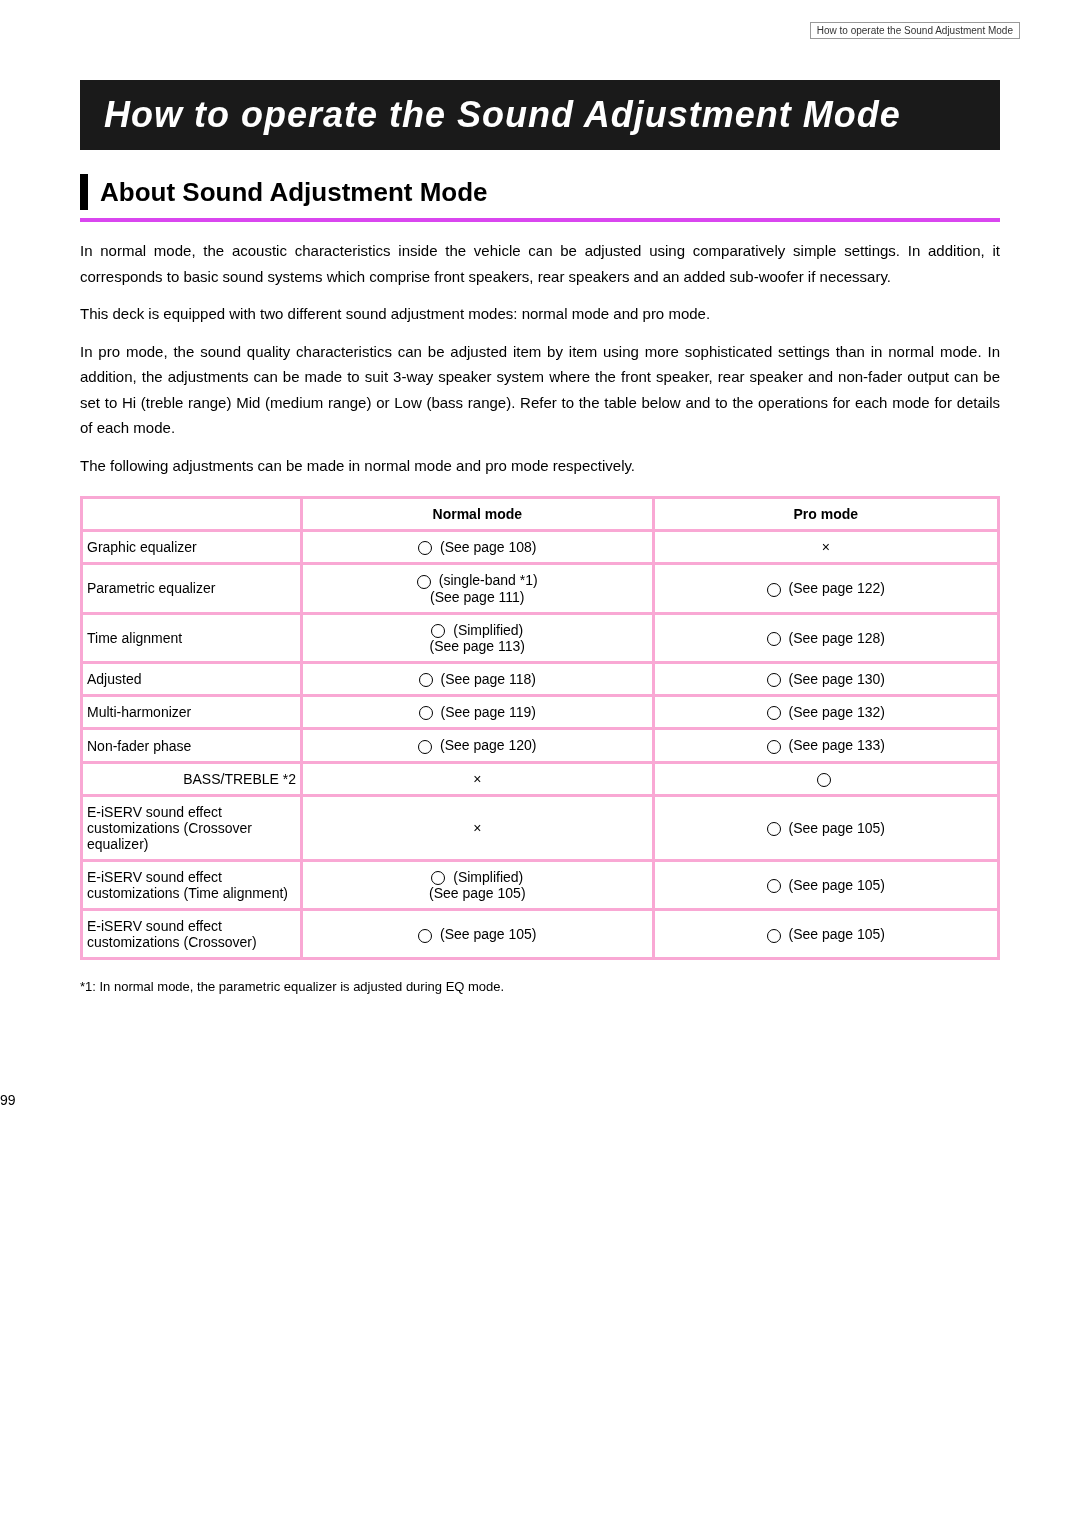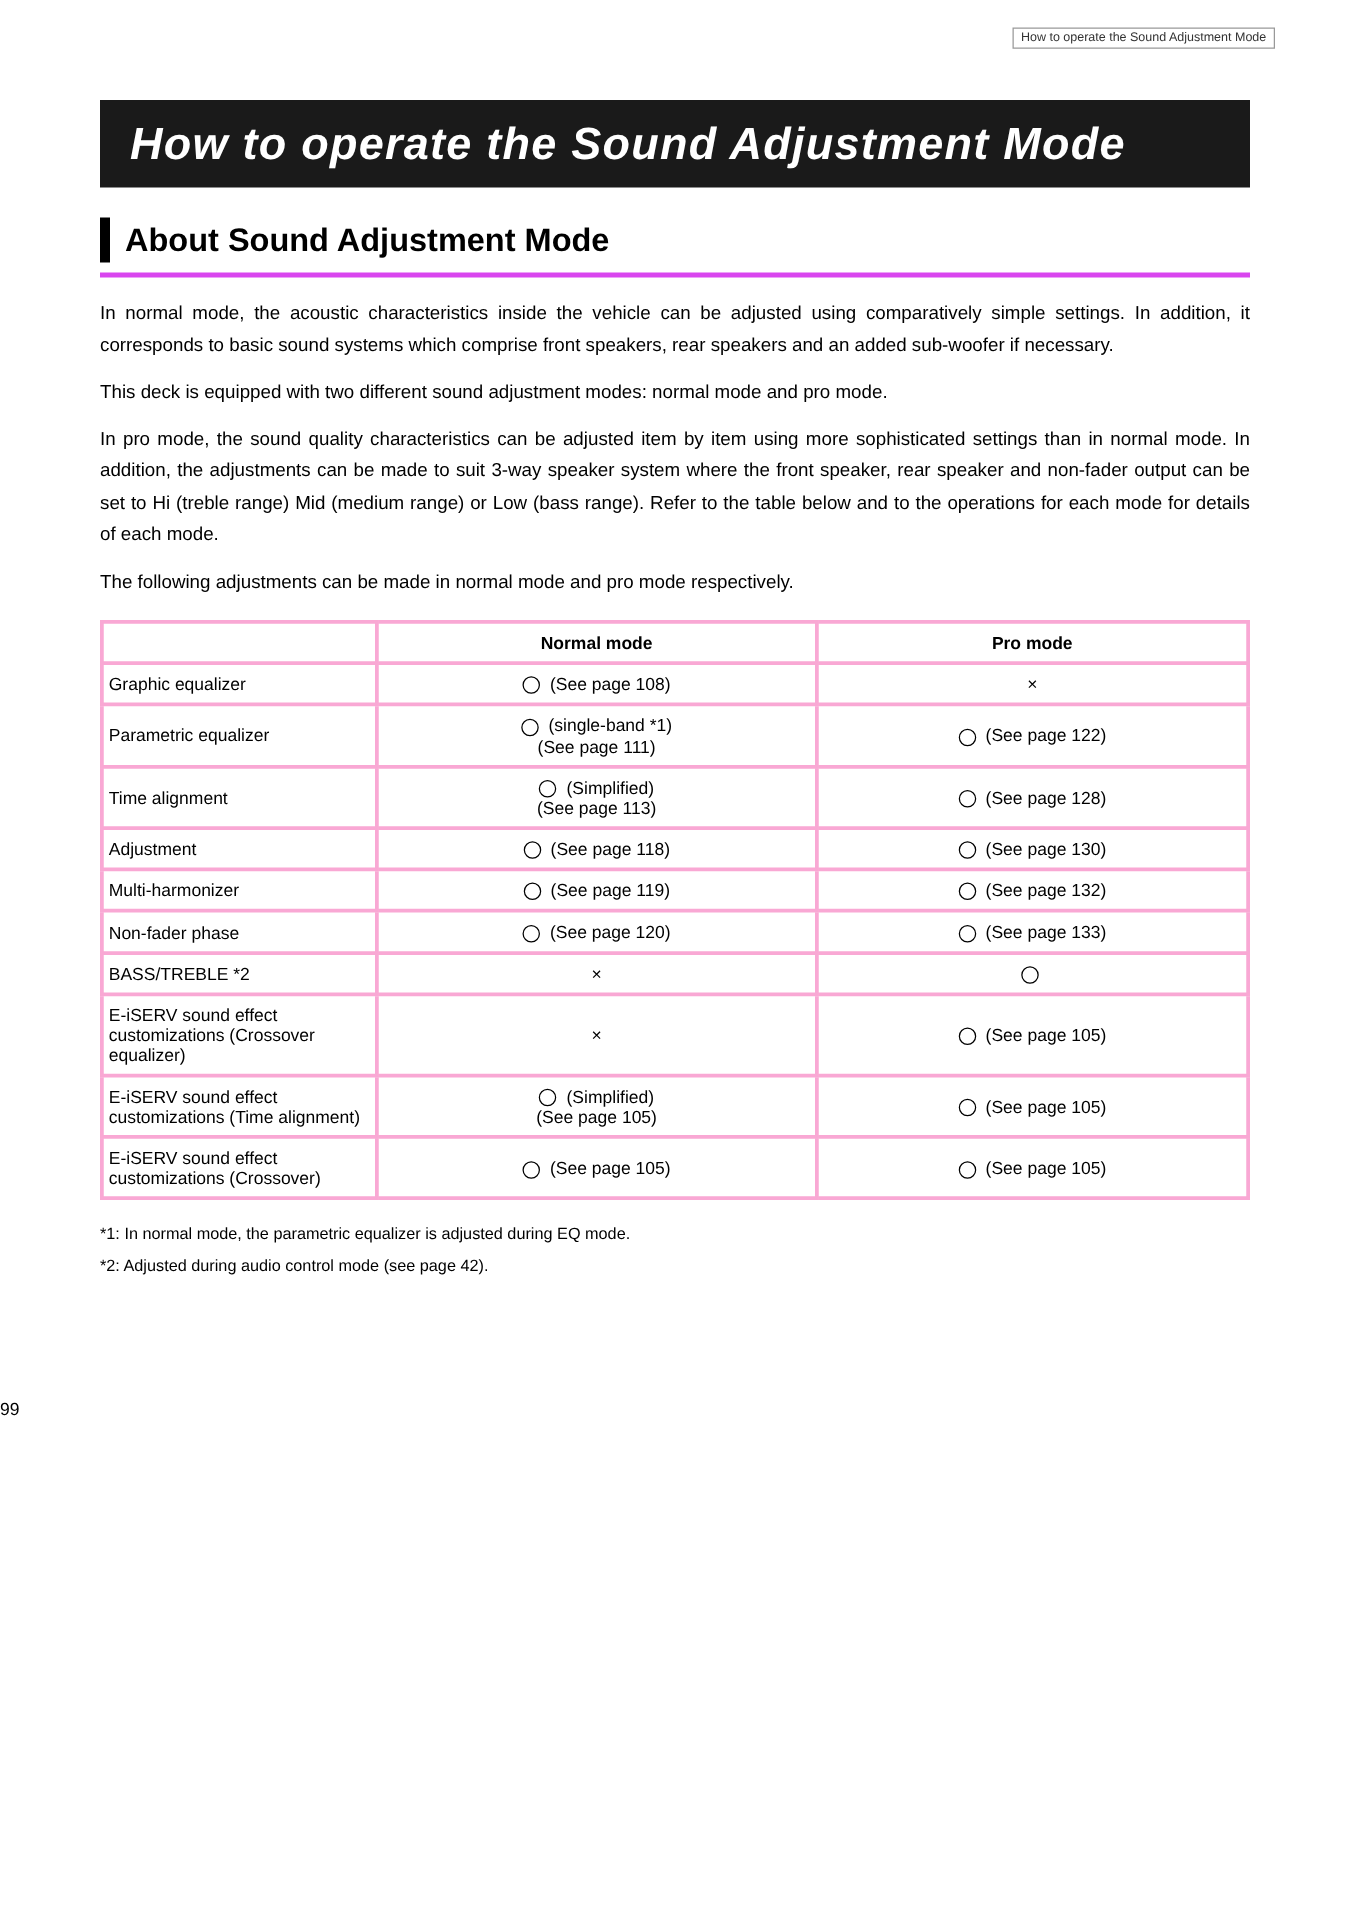"Adjustment" td { text: Adjustment -> Adjusted }
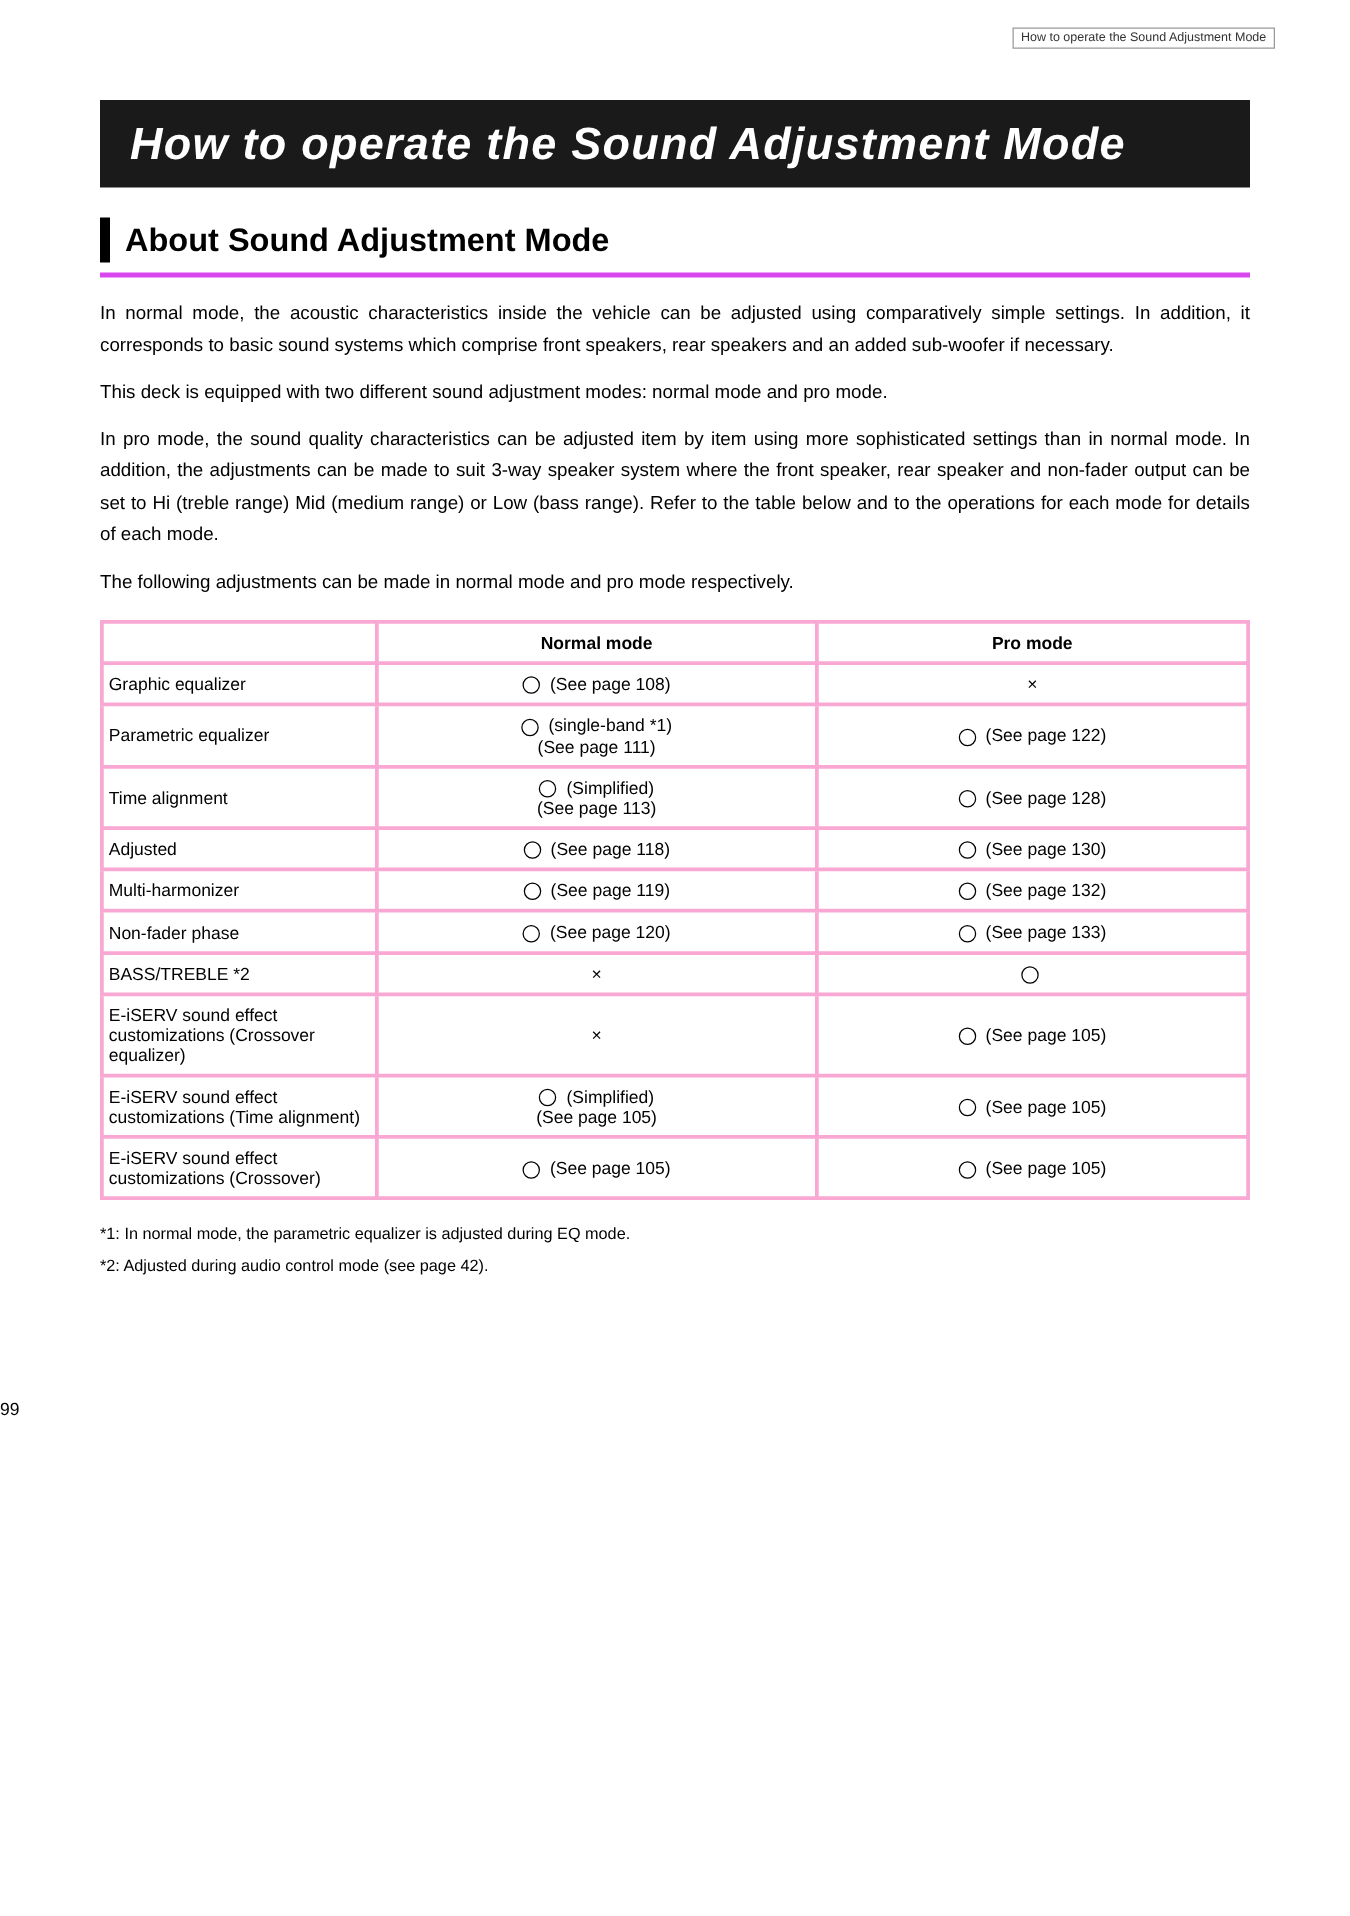"BASS/TREBLE *2" td { text-align: left -> right }
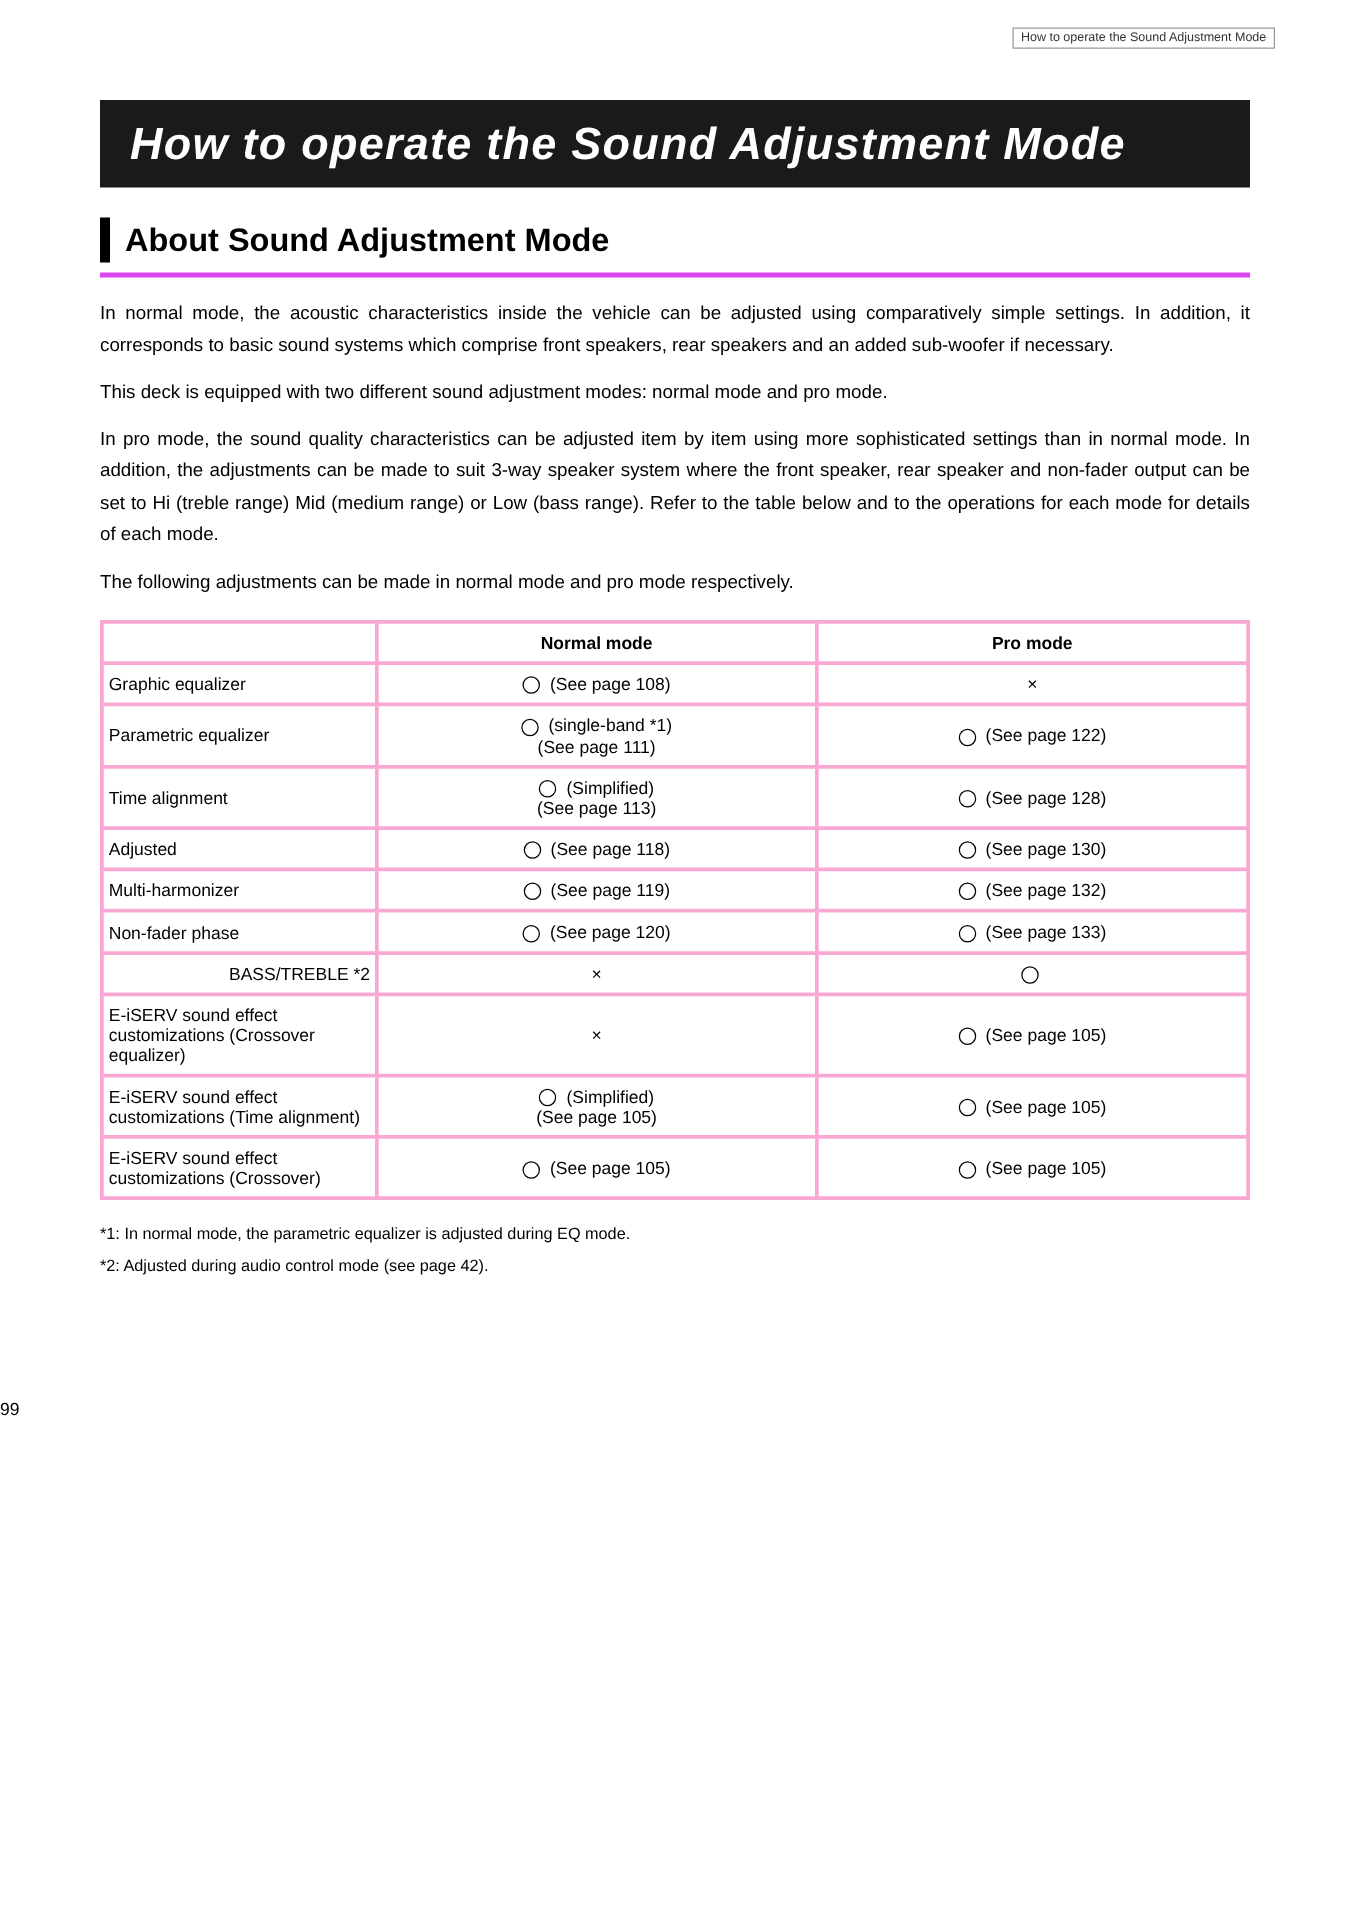"*2: Adjusted during audio control" p { html: <p>*2: Adjusted during audio control mode (see page 42).</p> -> none }
